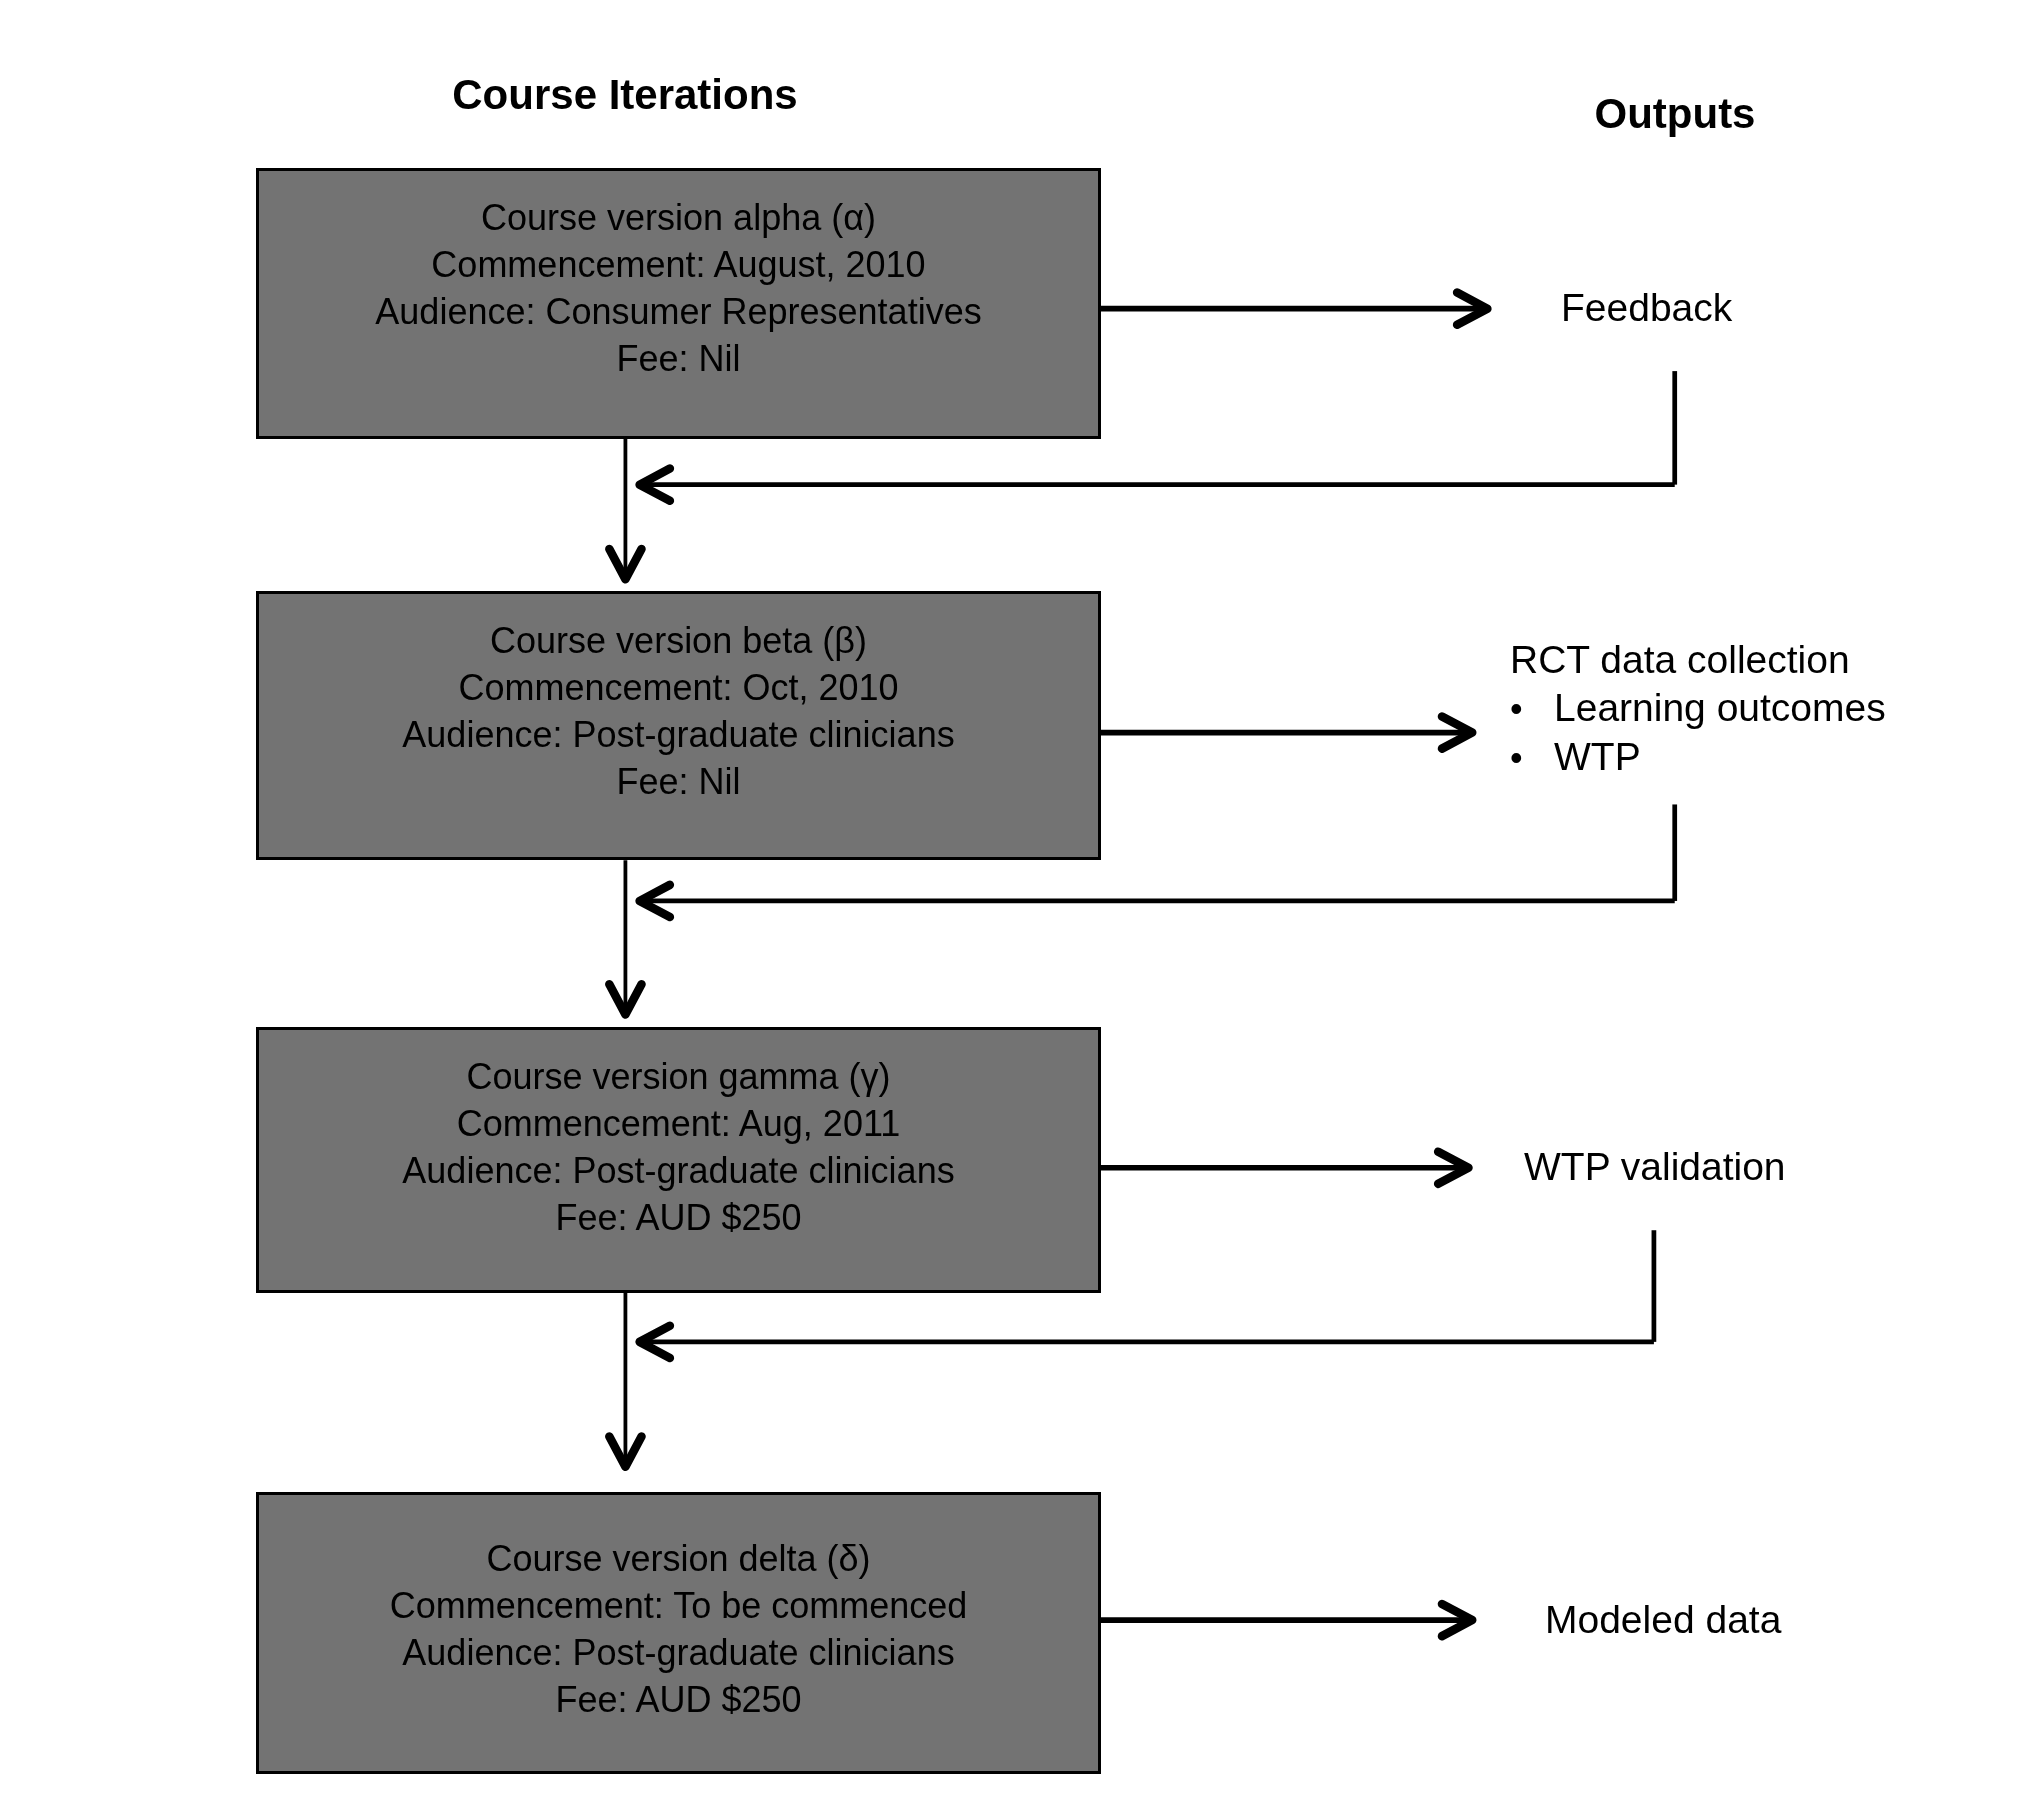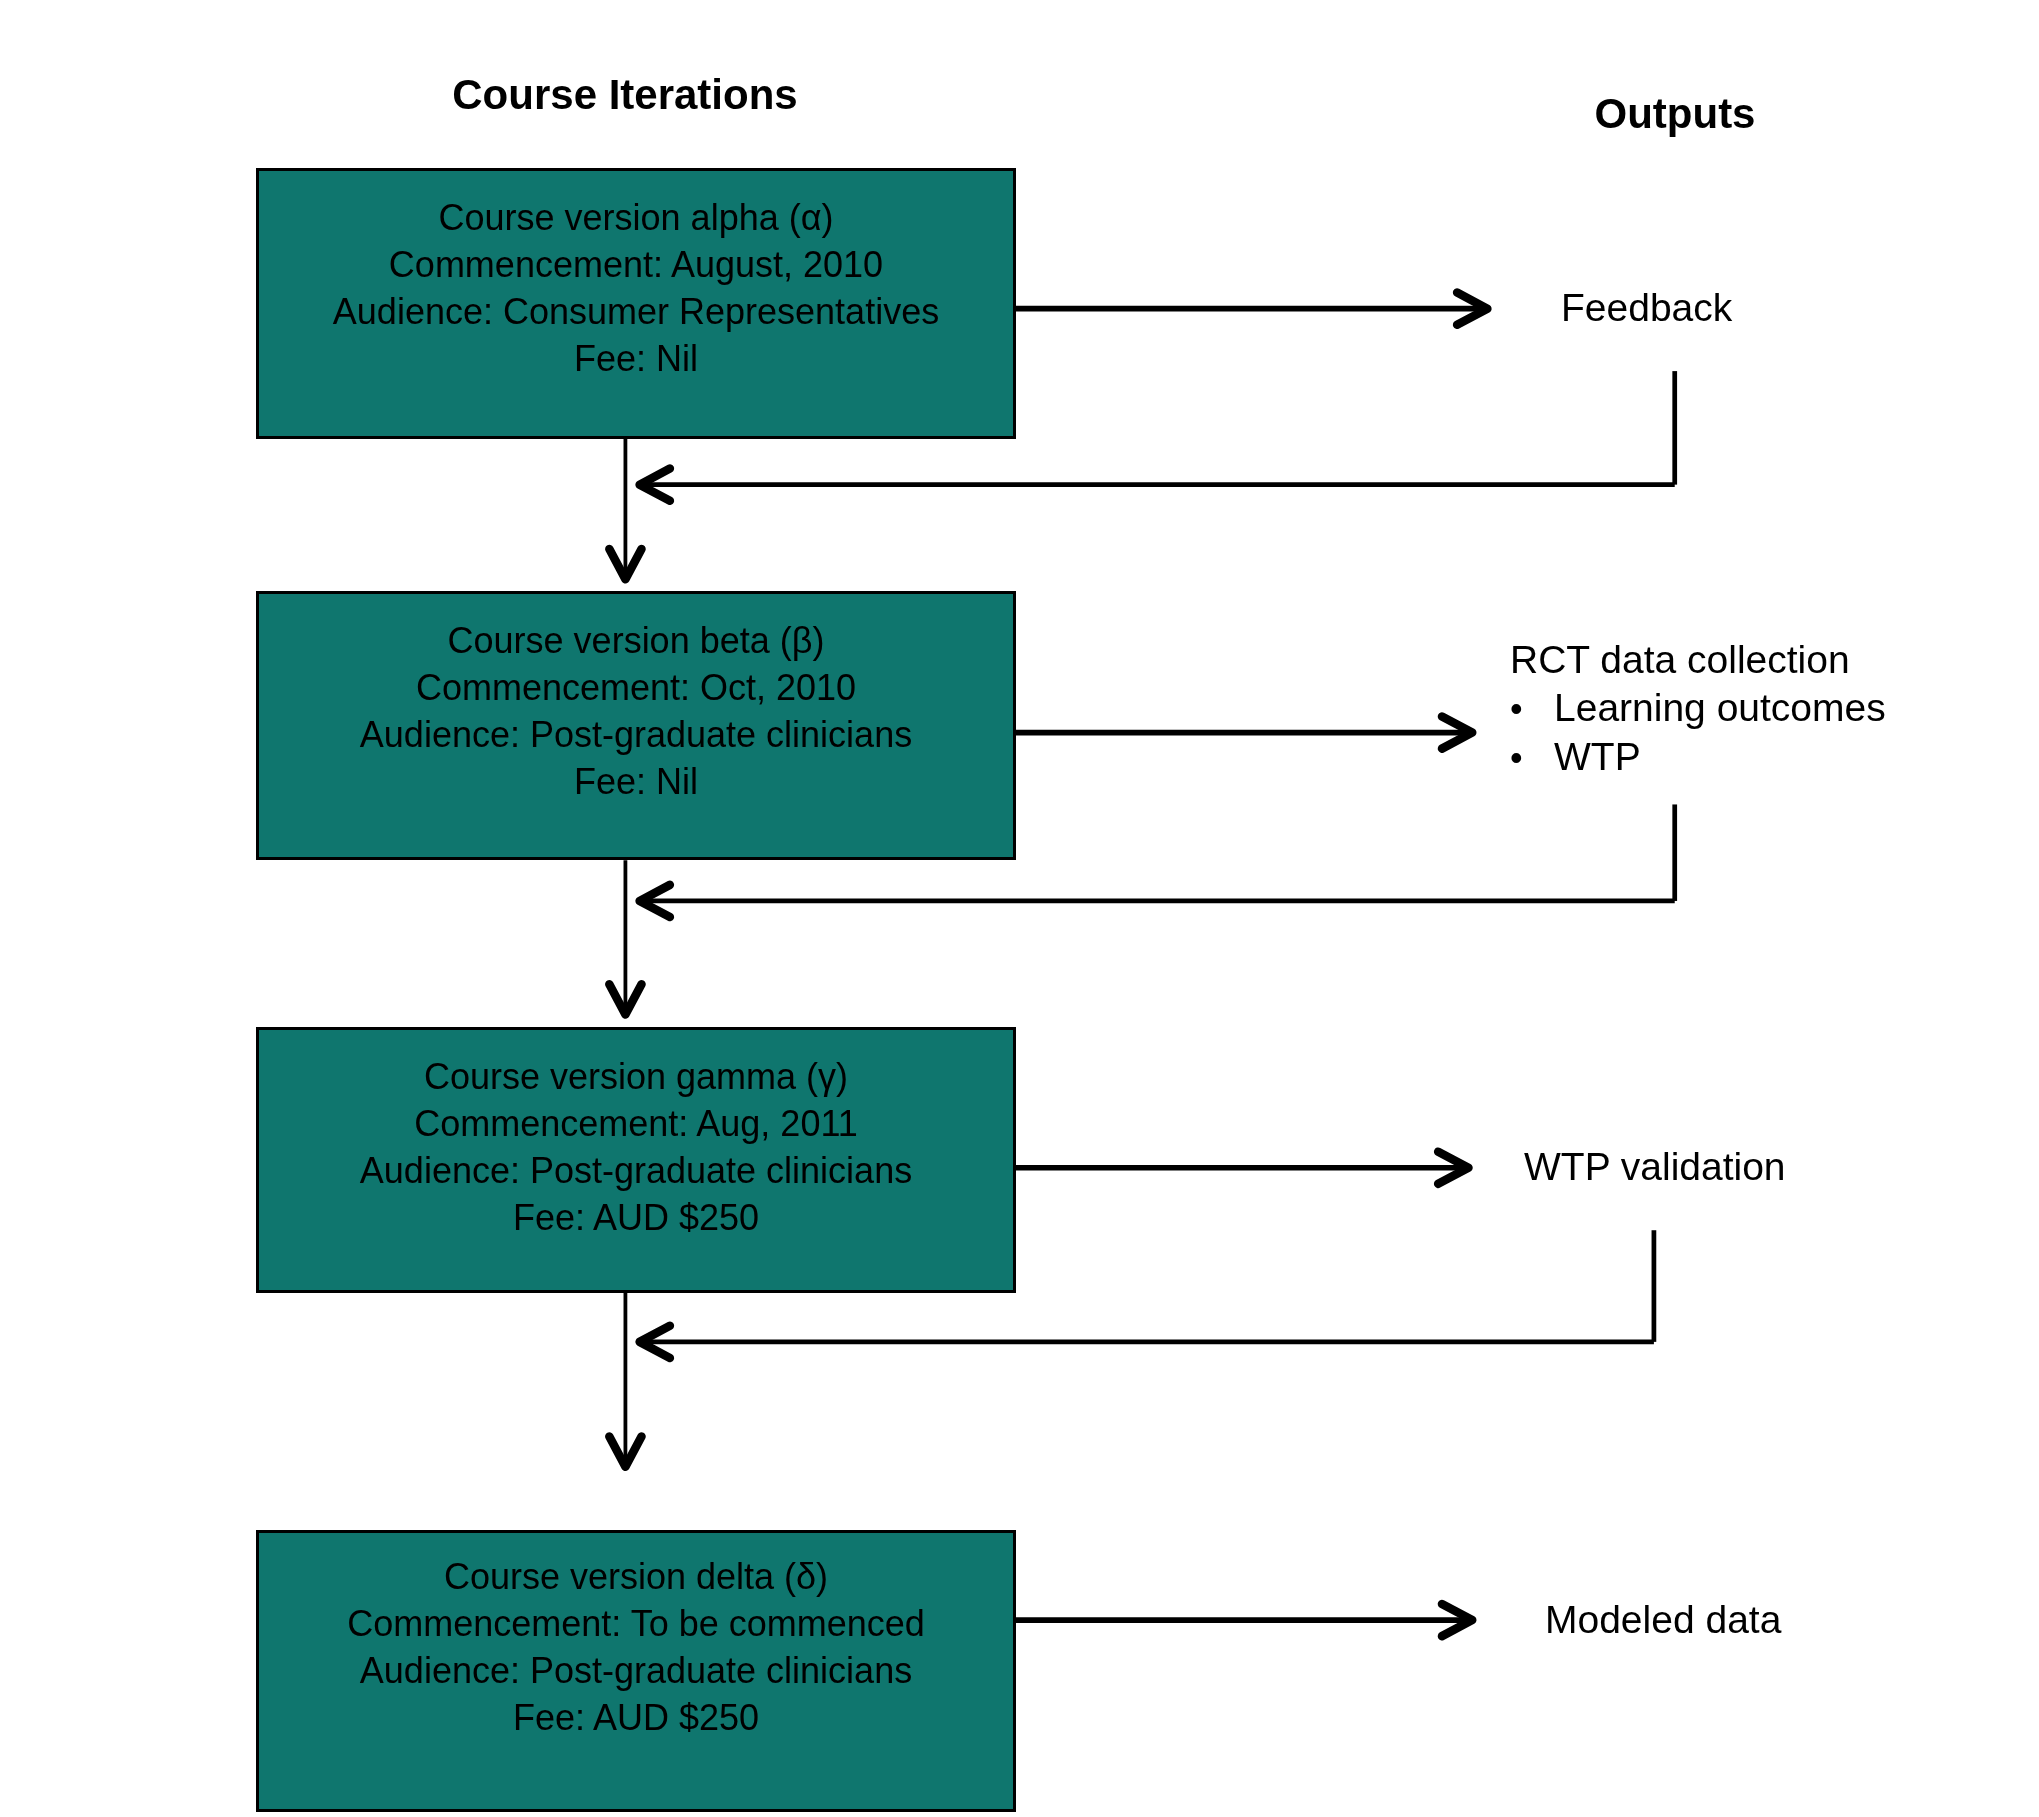"Course version alpha (α)" .node { background: #0f766e -> #737373; width: 760px -> 845px }
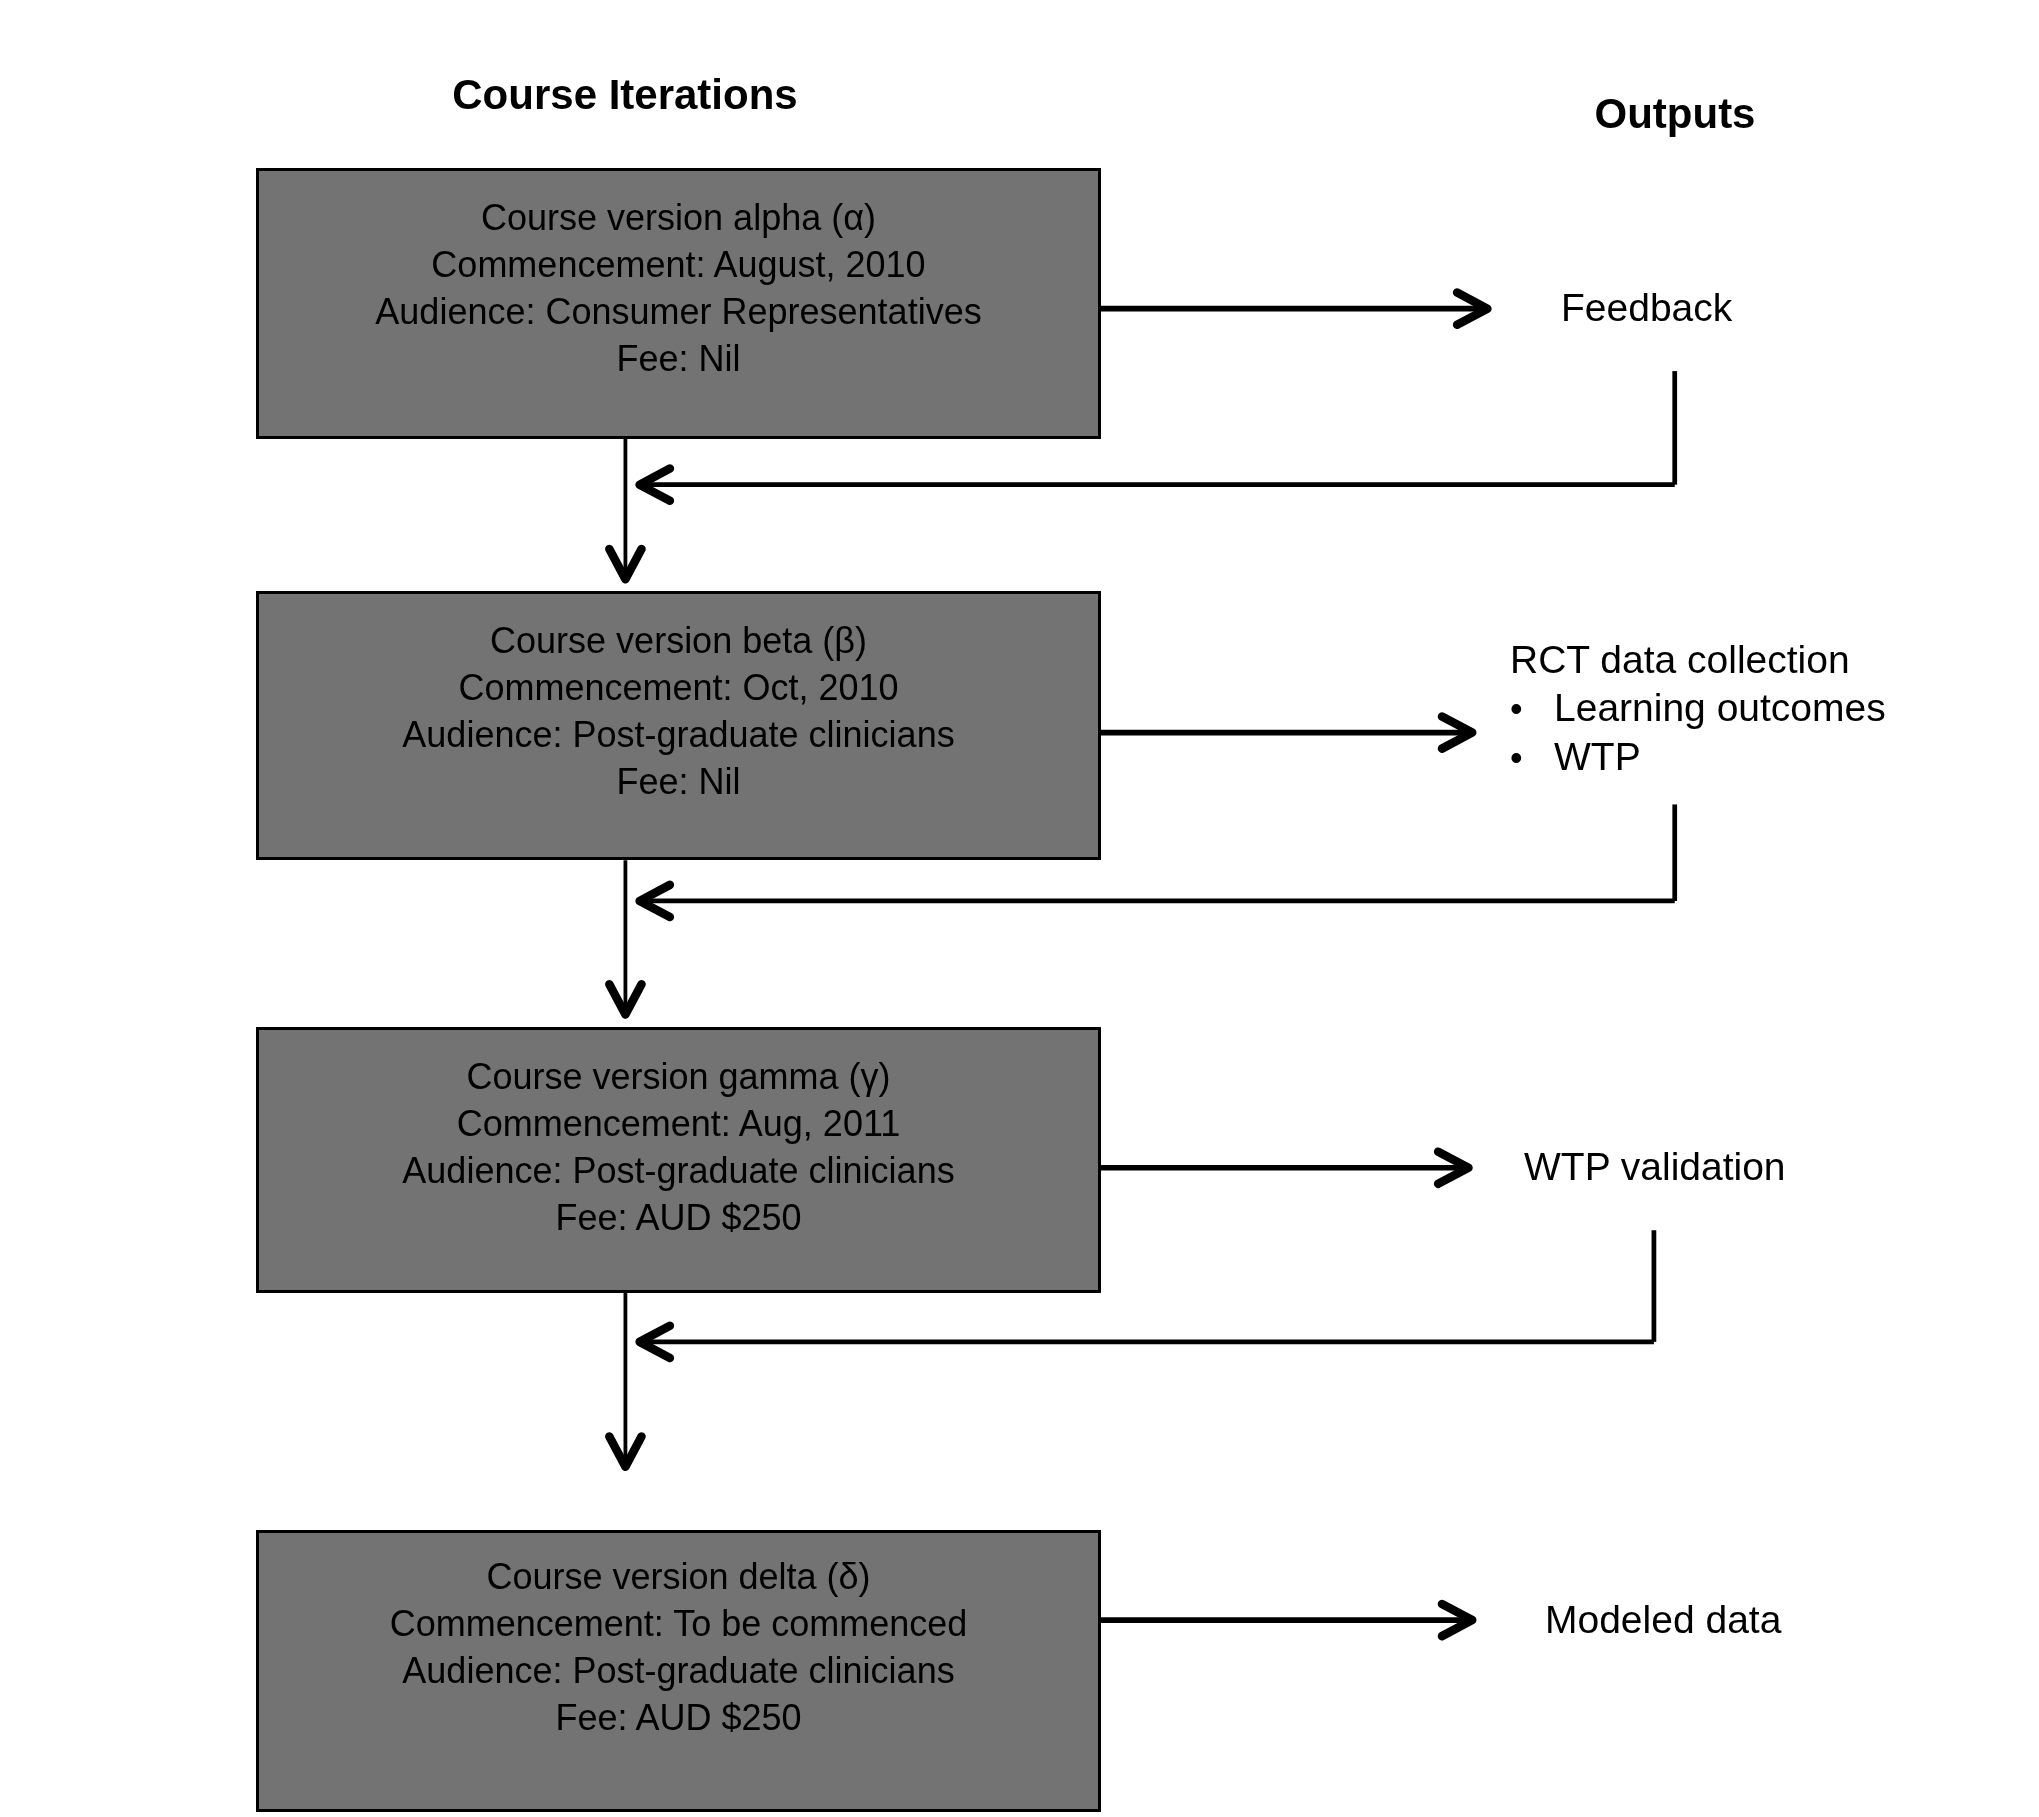"Course version delta (δ)" .node.n4 { padding-top: 20px -> 40px; top: 1530px -> 1492px }
